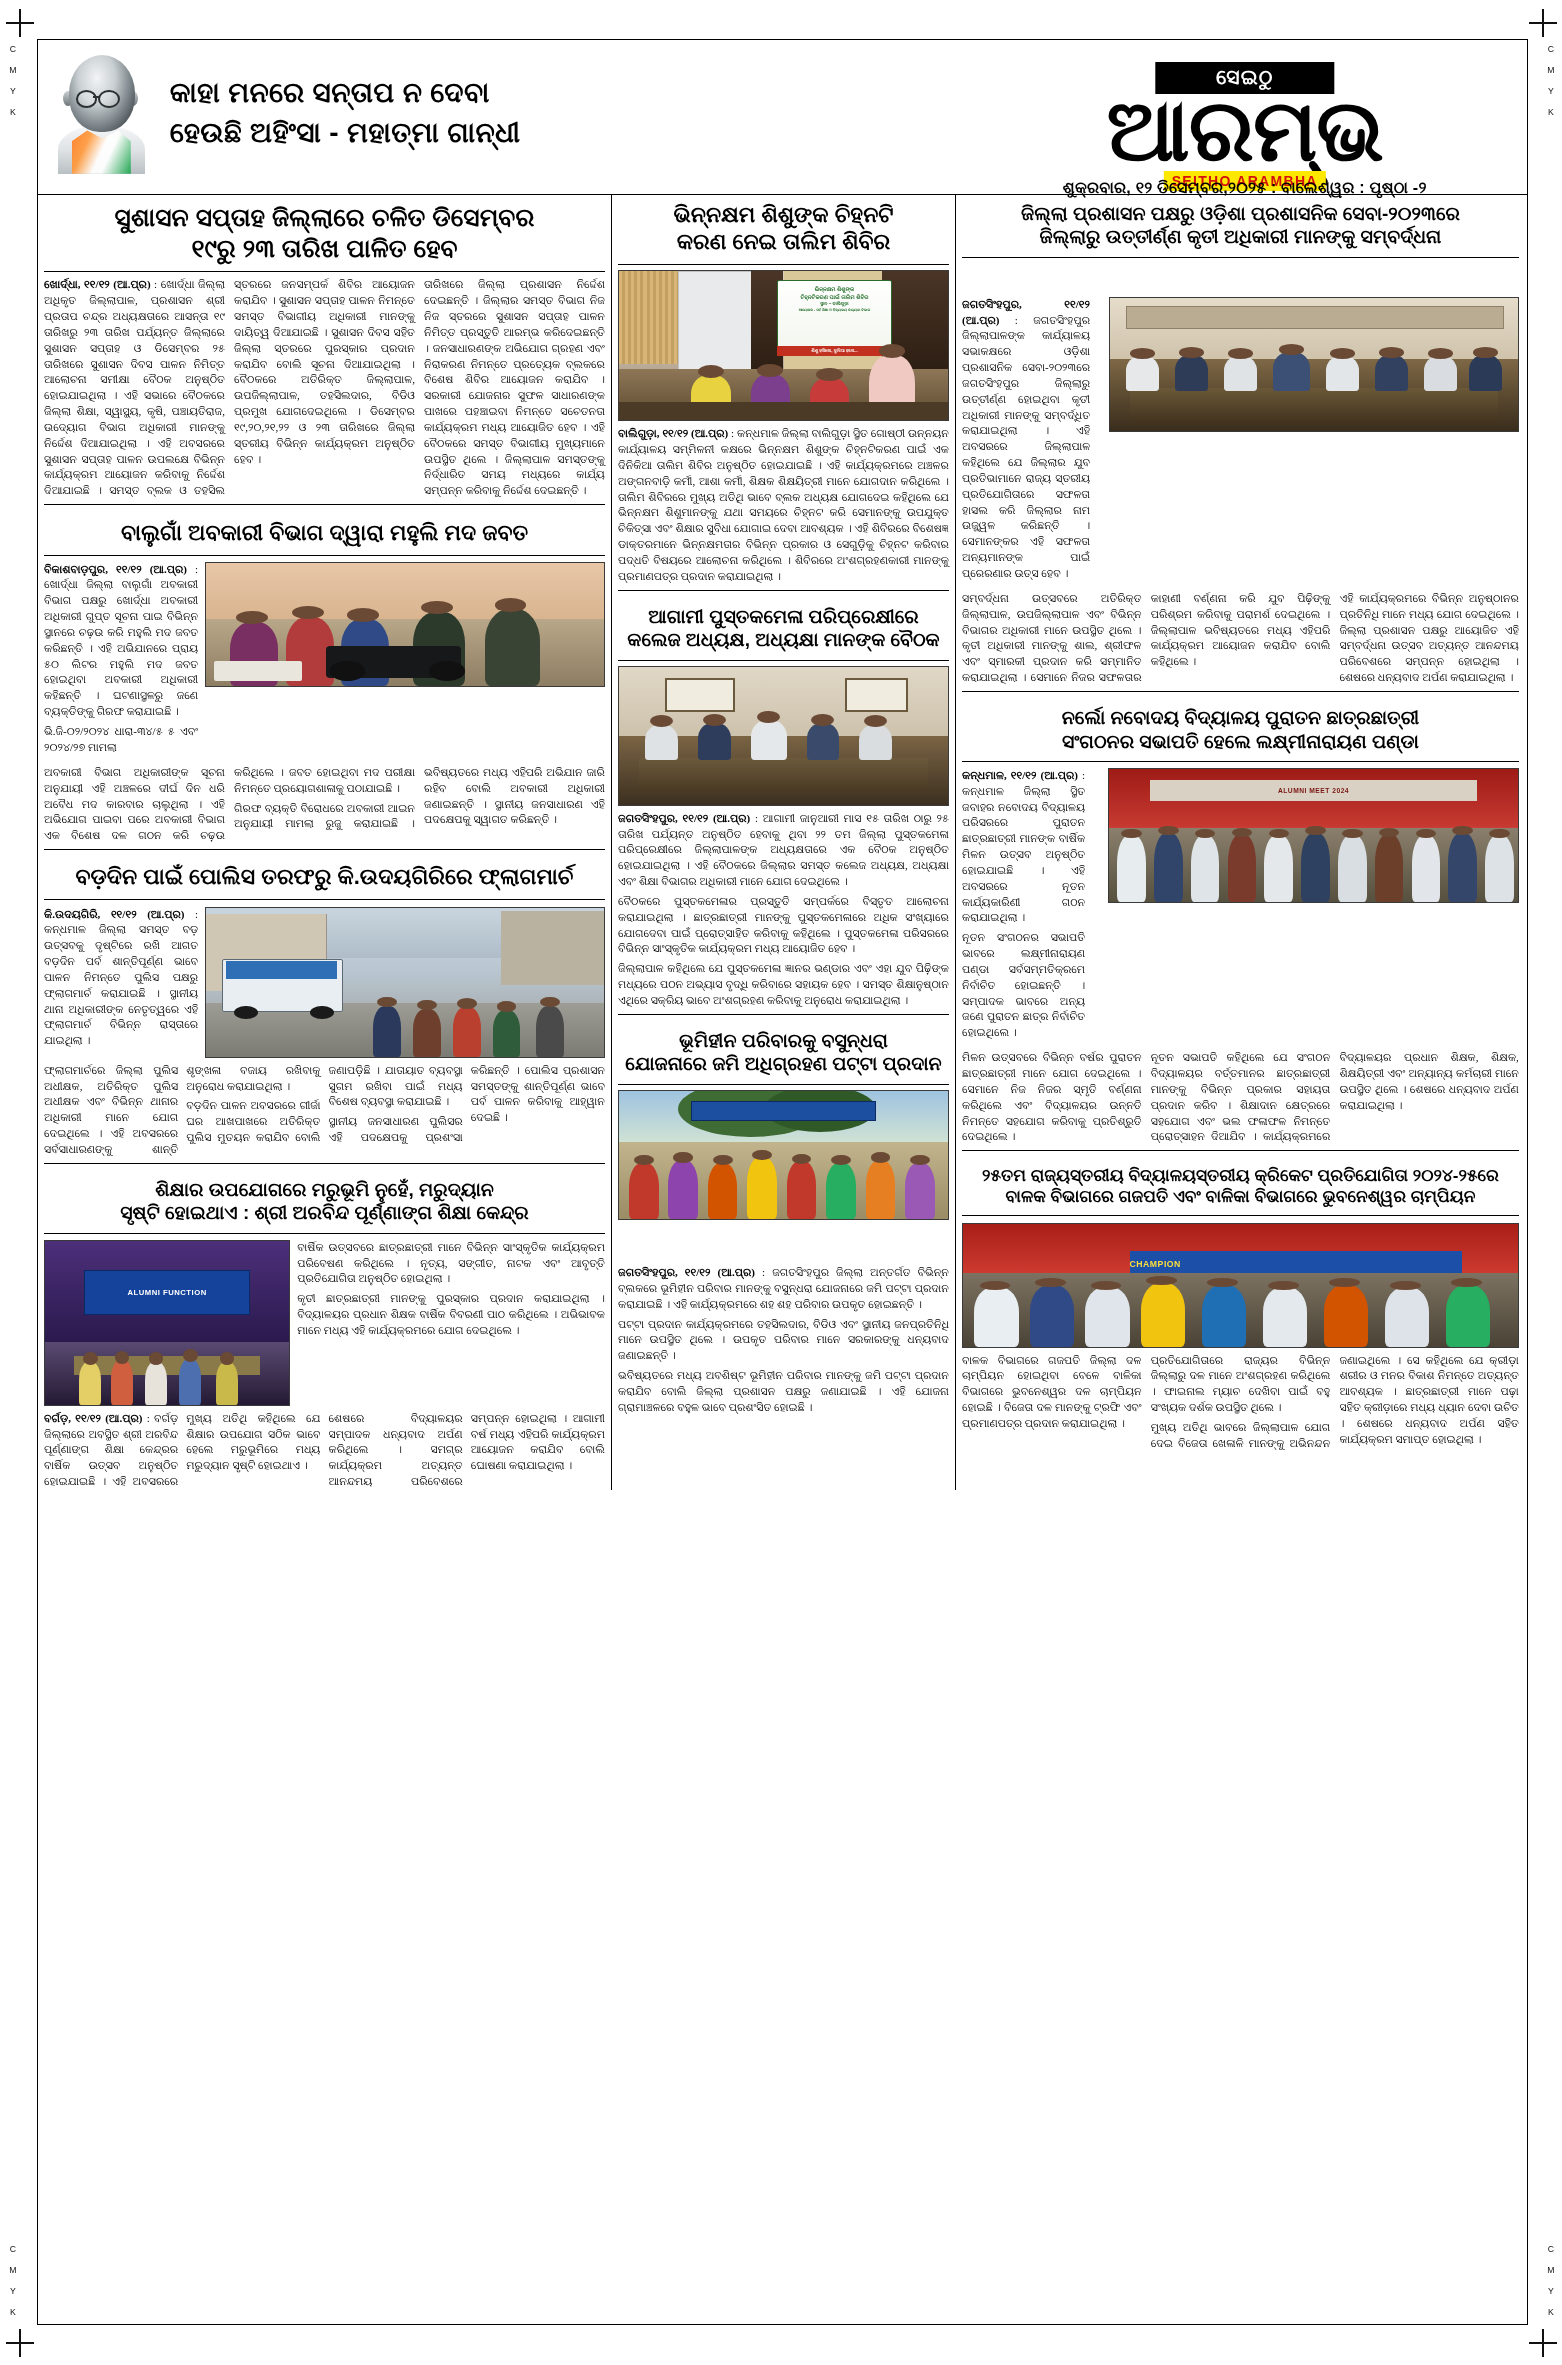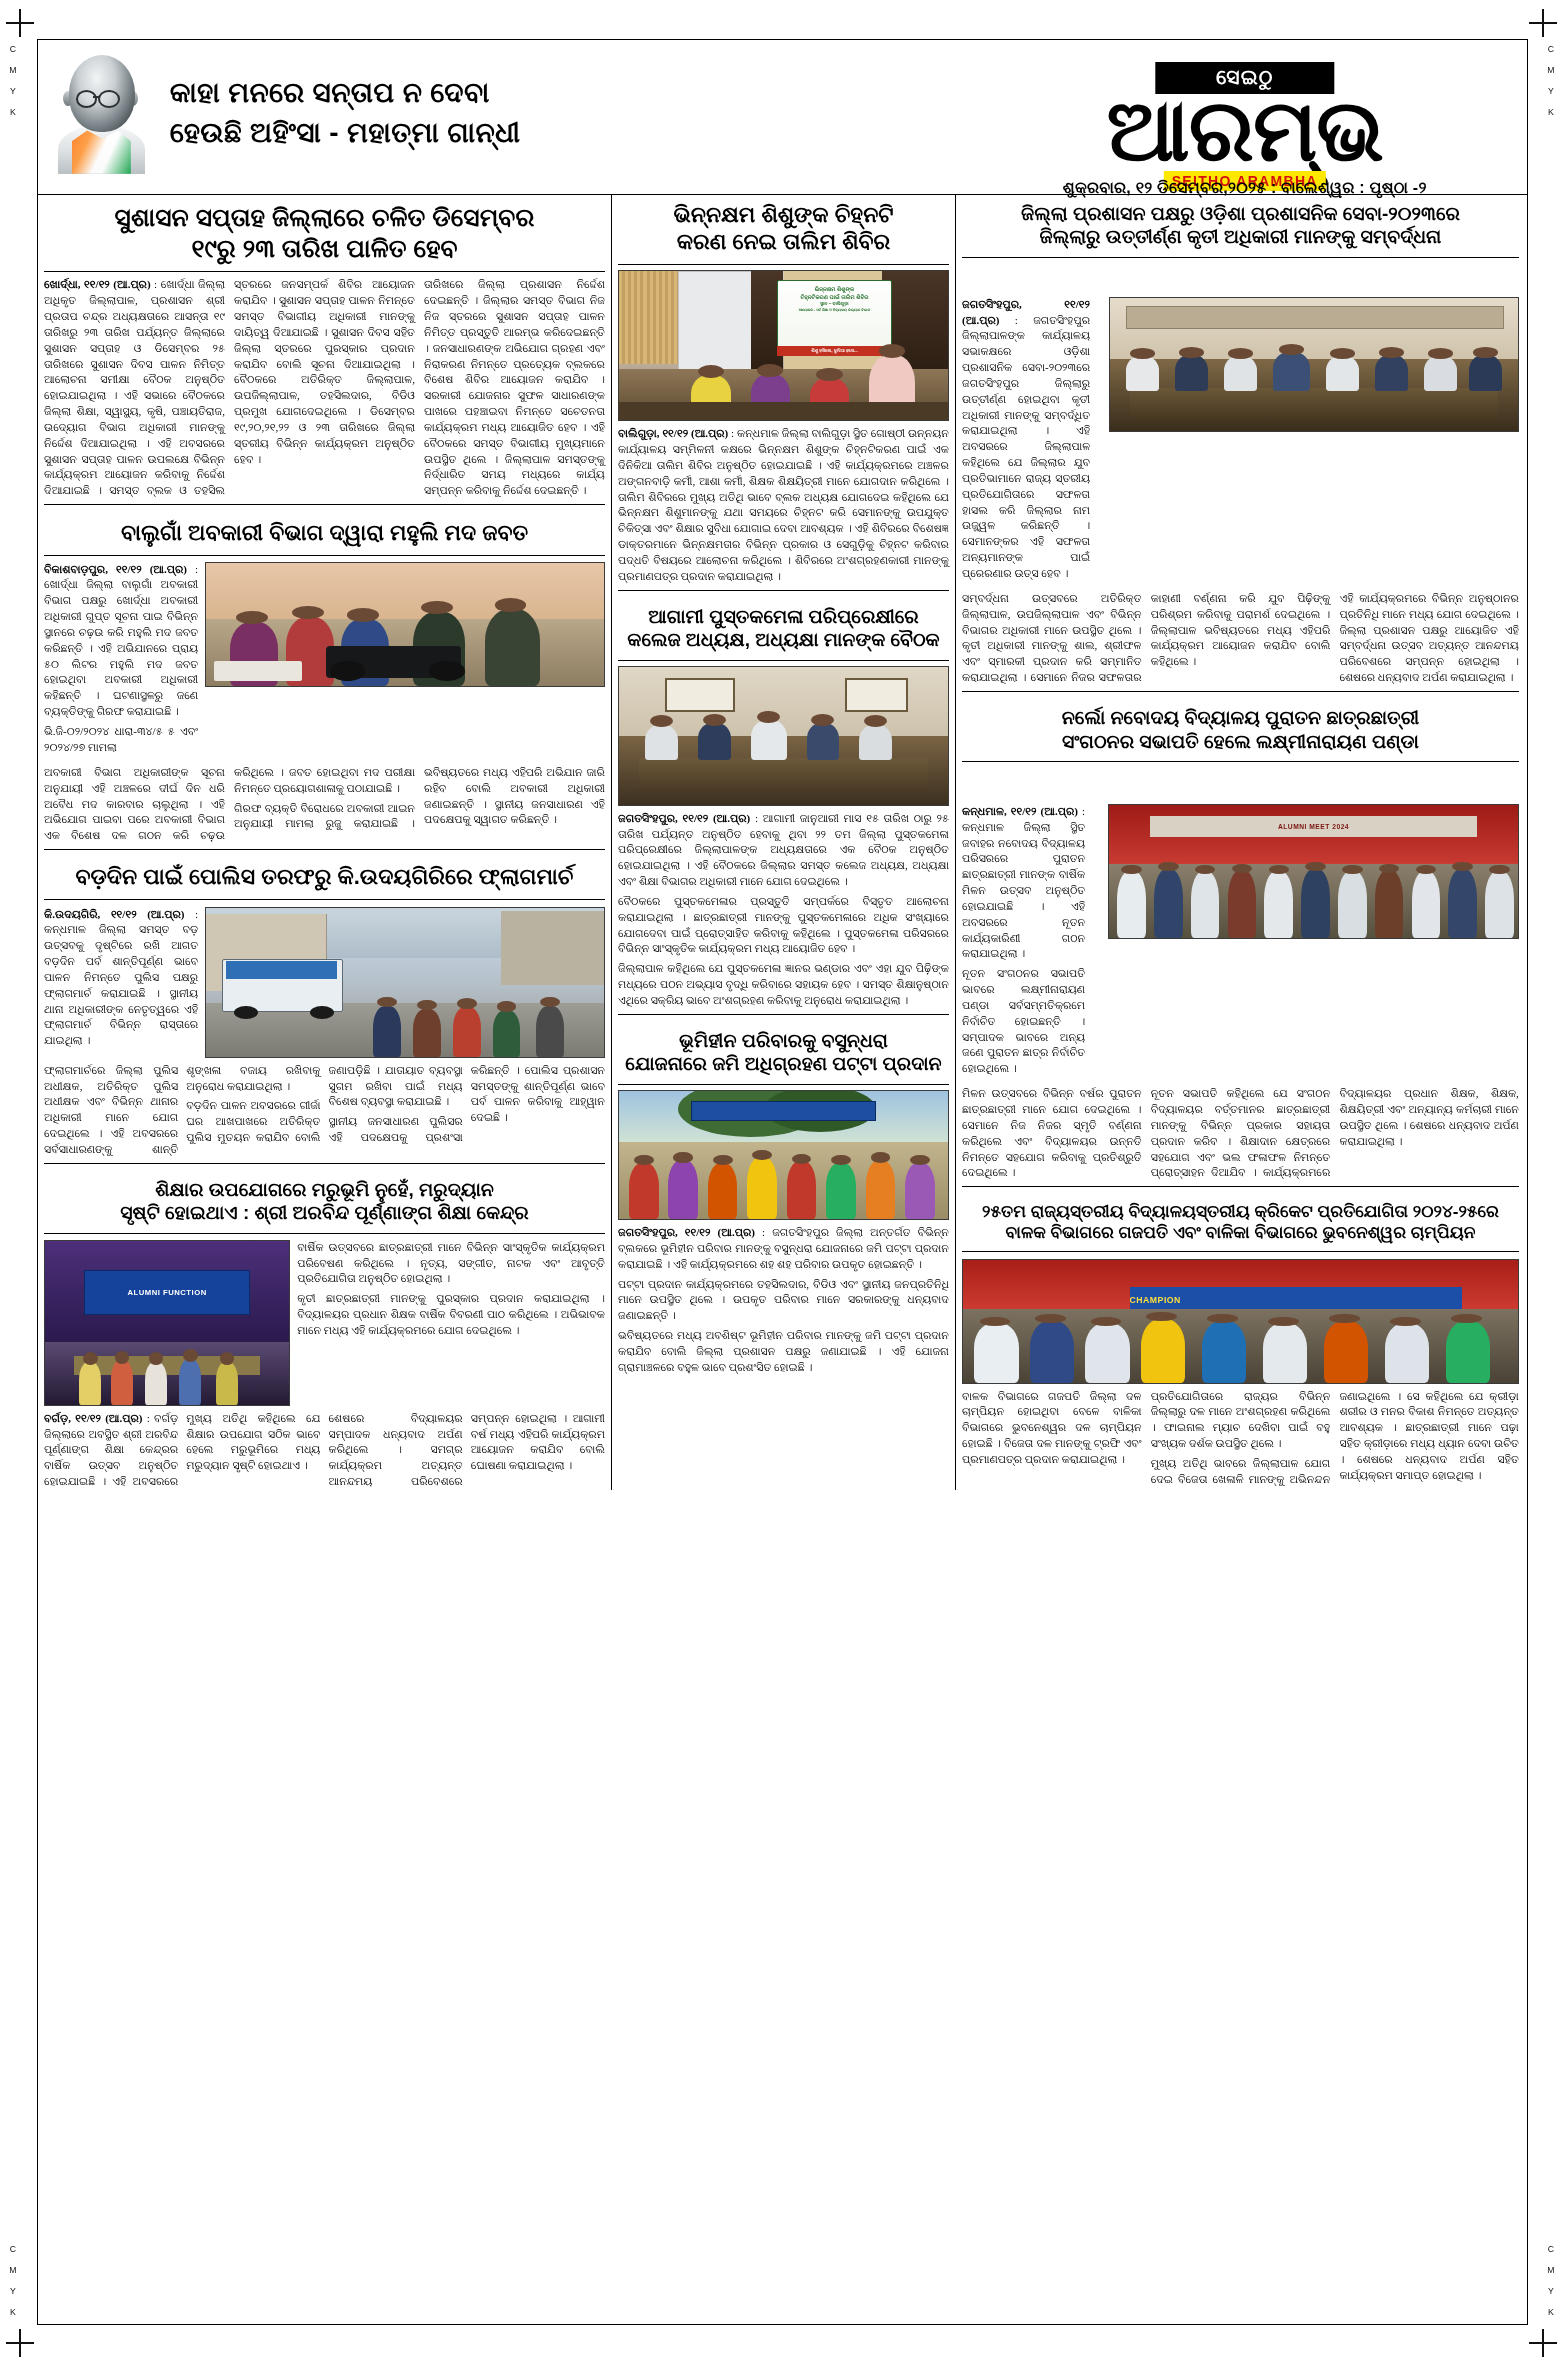"କନ୍ଧମାଳ, ୧୧/୧୨ (ଆ.ପ୍ର) : କନ୍ଧମାଳ" div { margin-top: 36px -> none }
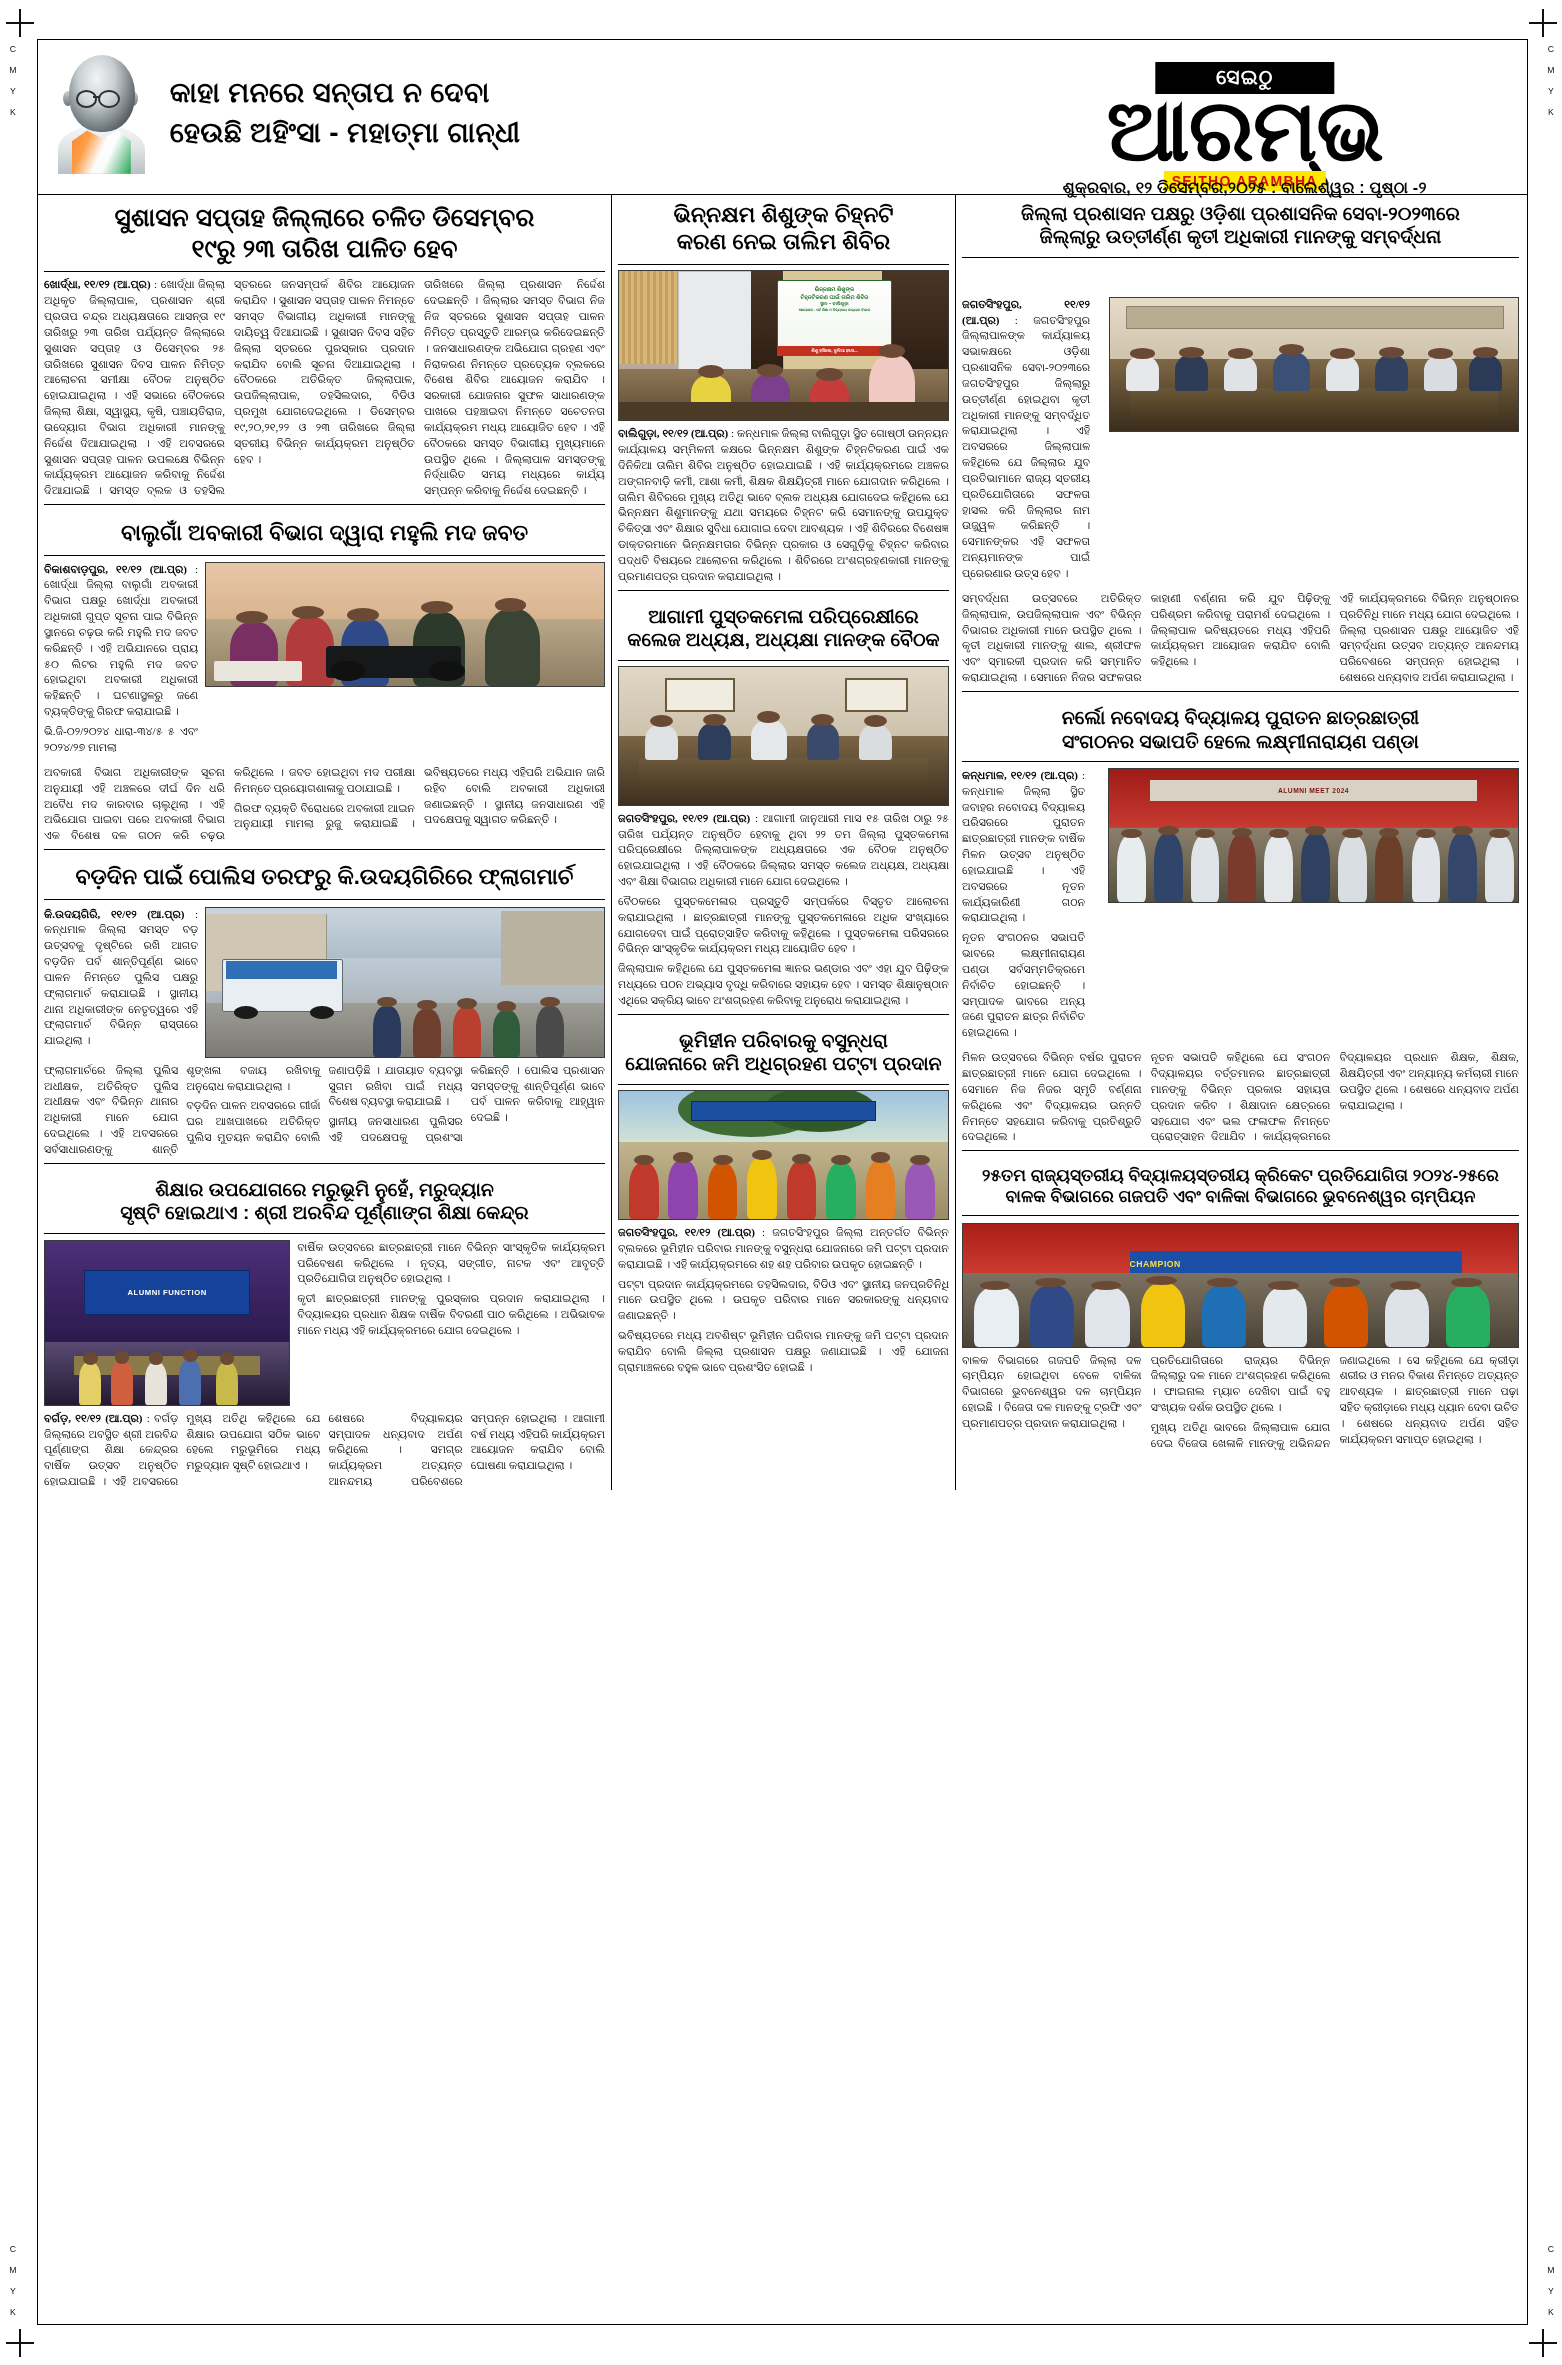"ଜଗତସିଂହପୁର, ୧୧/୧୨ (ଆ.ପ୍ର) : ଜଗତସିଂହପୁର ଜିଲ୍ଲା" div.body-text { margin-top: none -> 40px }
